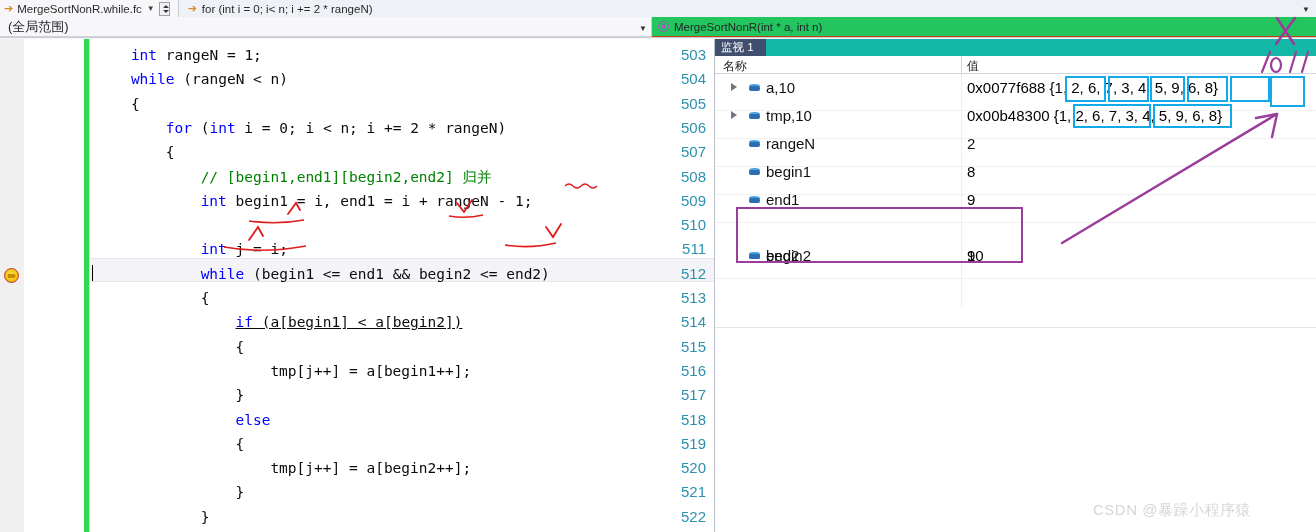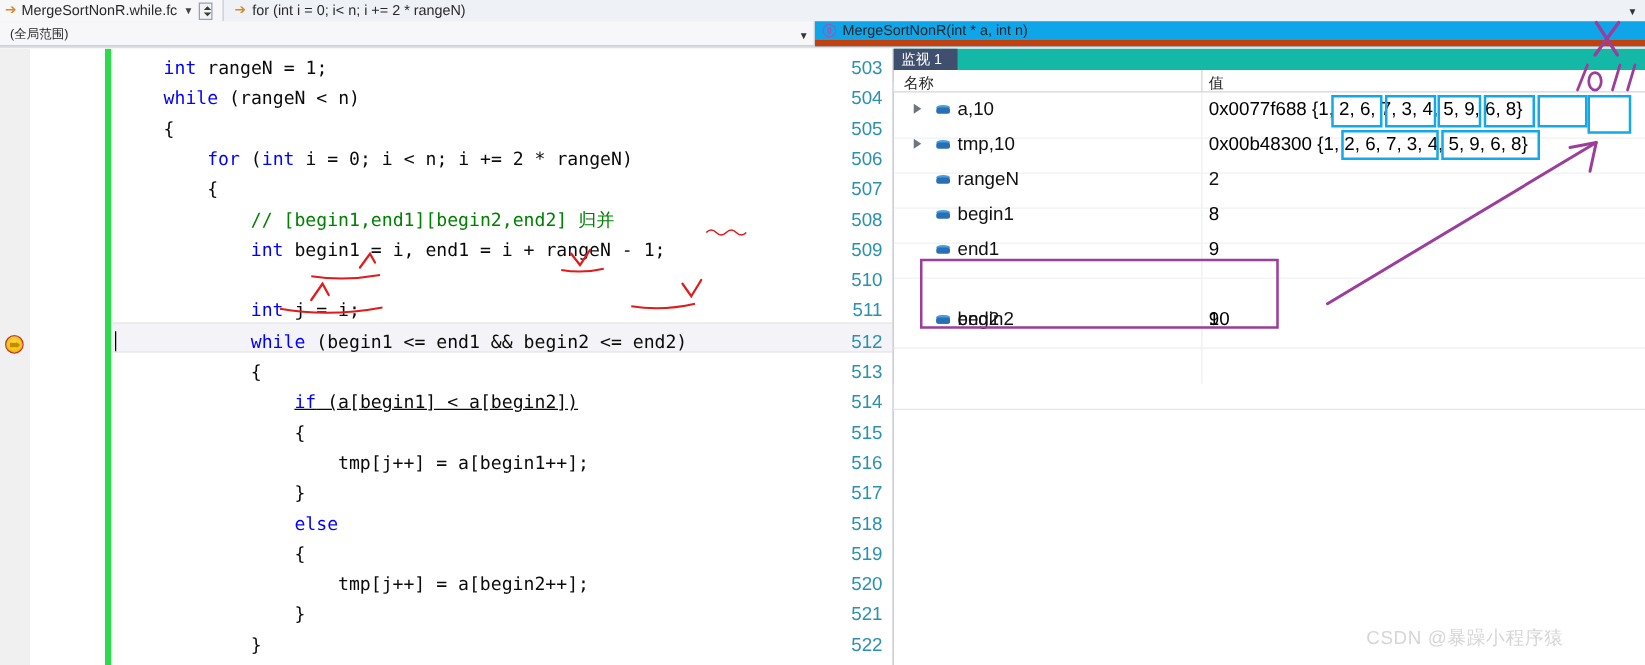"(全局范围)" .nav-scope-text { font-size: 10px -> 13px }
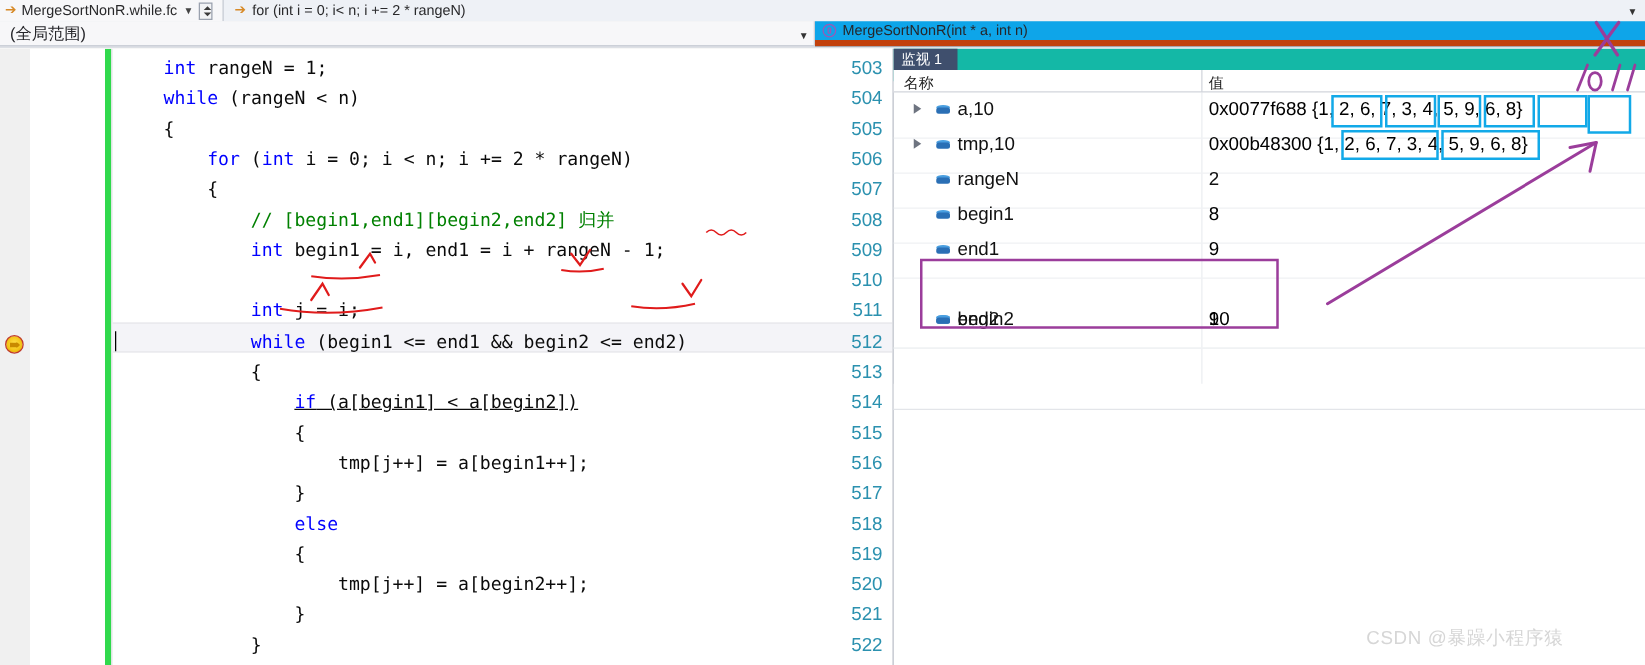"MergeSortNonR(int * a, int n)" .nav-func { background: #0ea5e9 -> #22c55e; border-bottom: 5px solid #c2410c -> 1px solid #c2410c }
